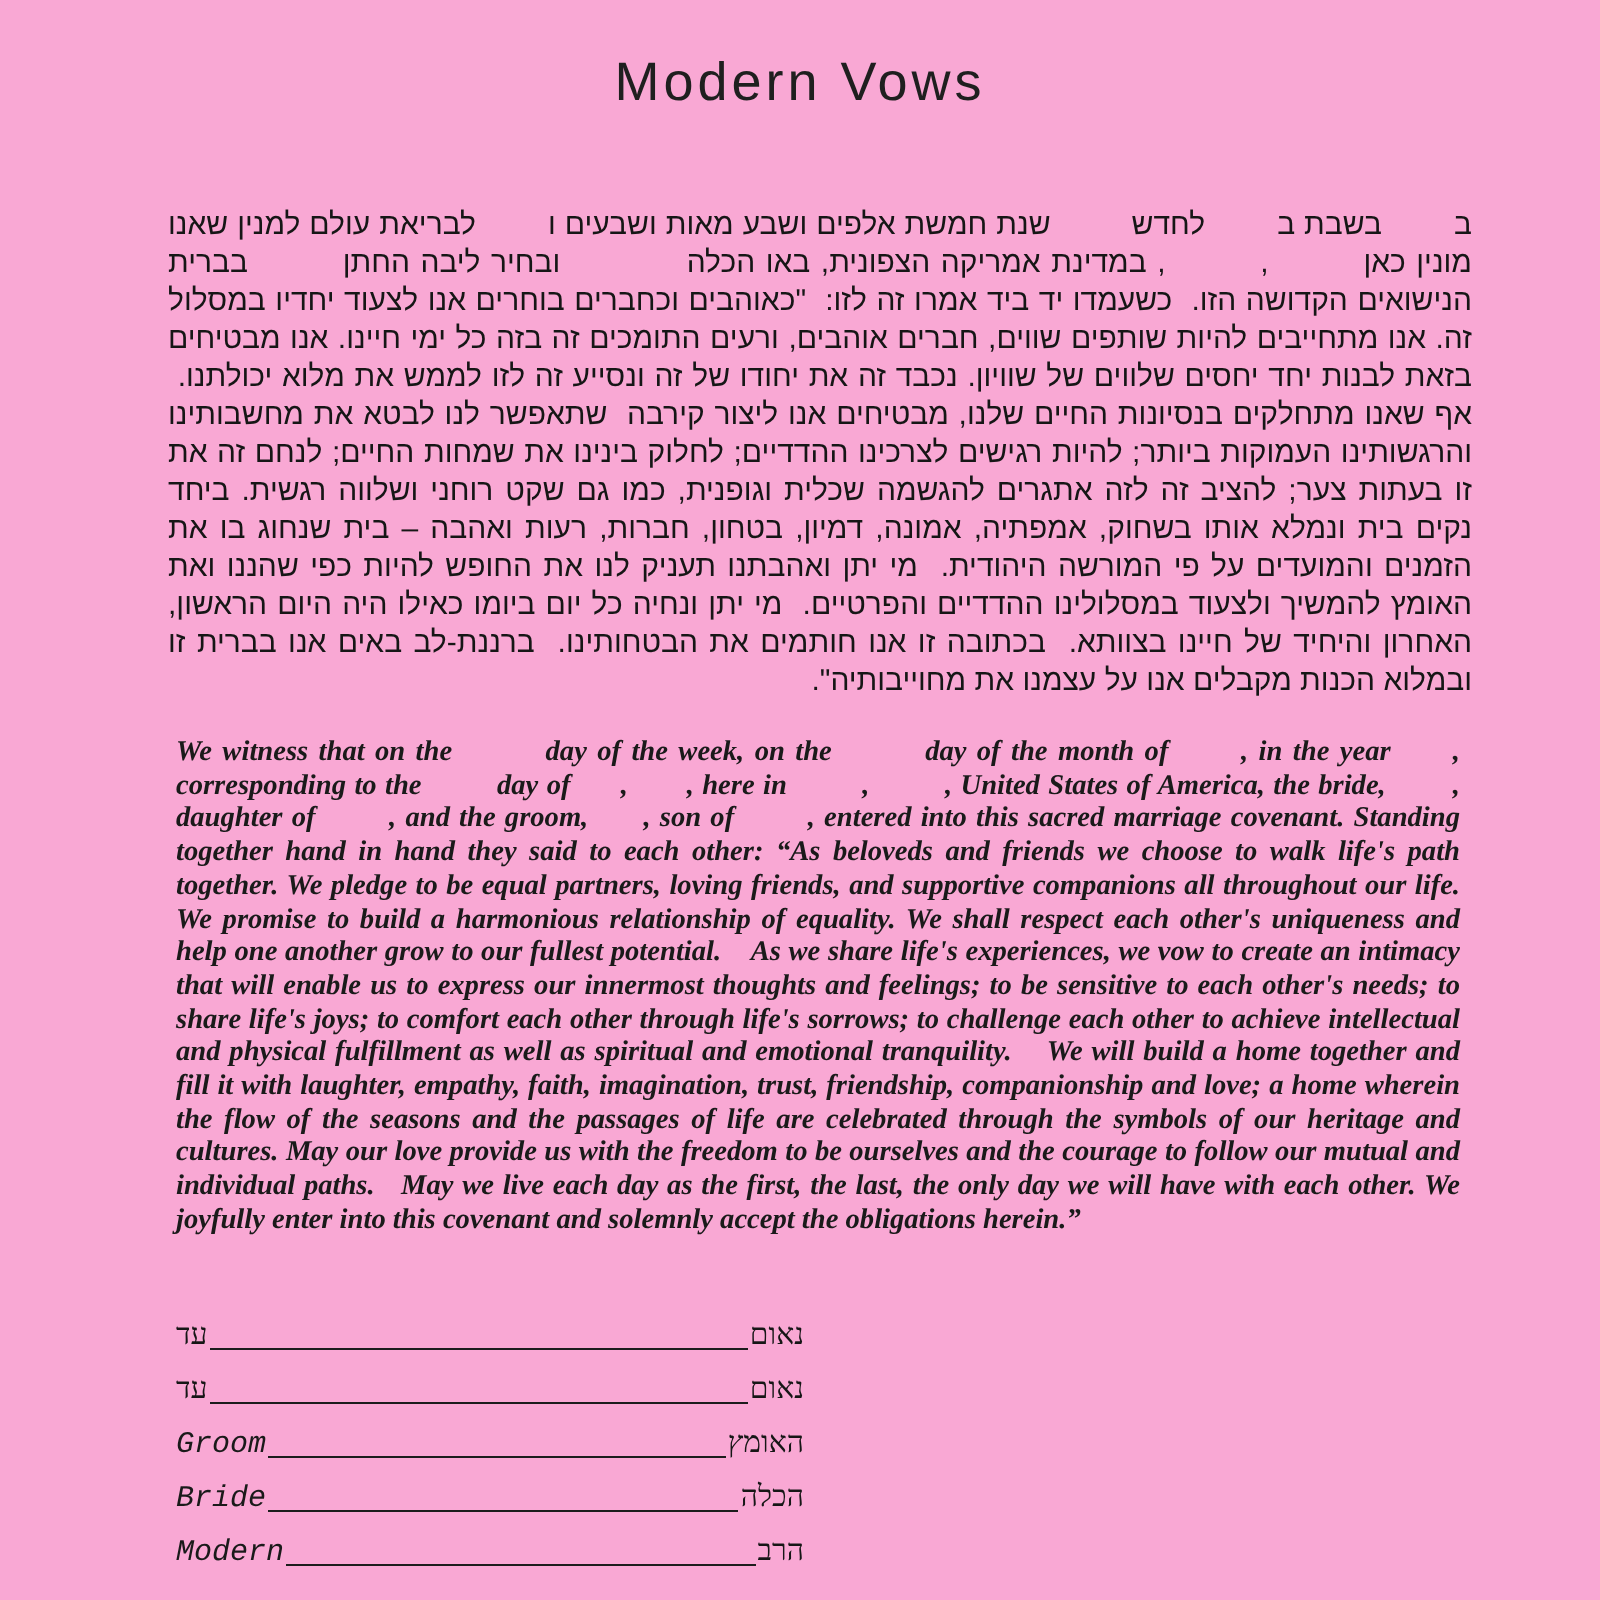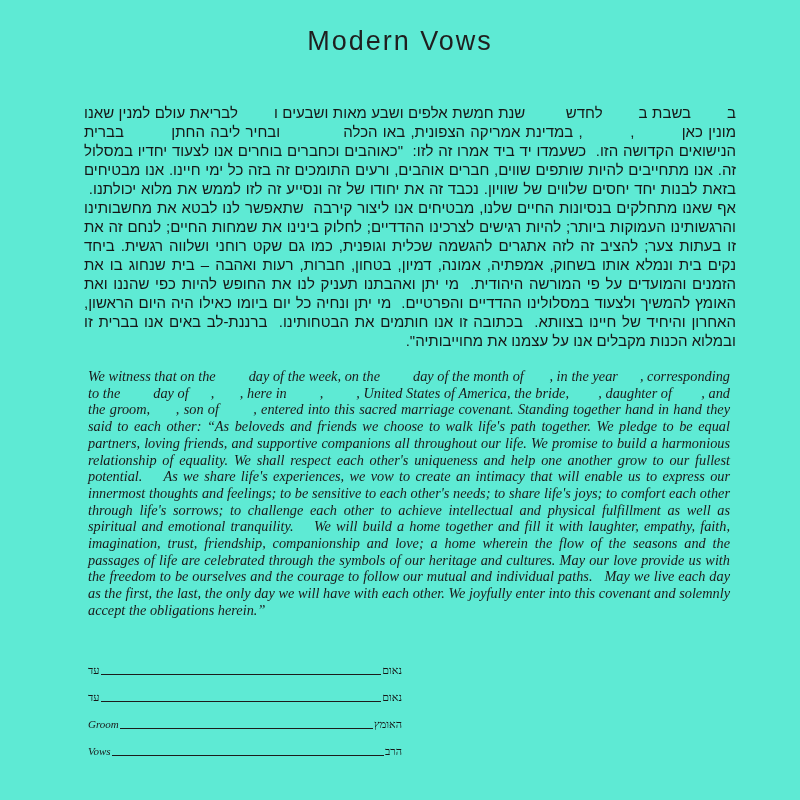"Modern Vows" .page { background: #5eead4 -> #f9a8d4 }
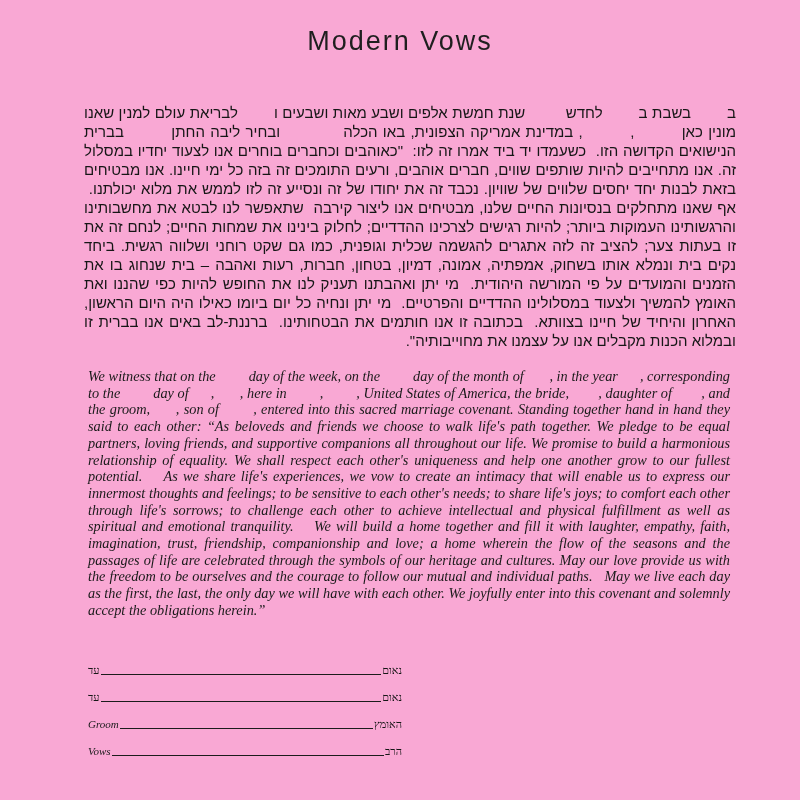"We witness that on the" .english { font-weight: none -> bold }
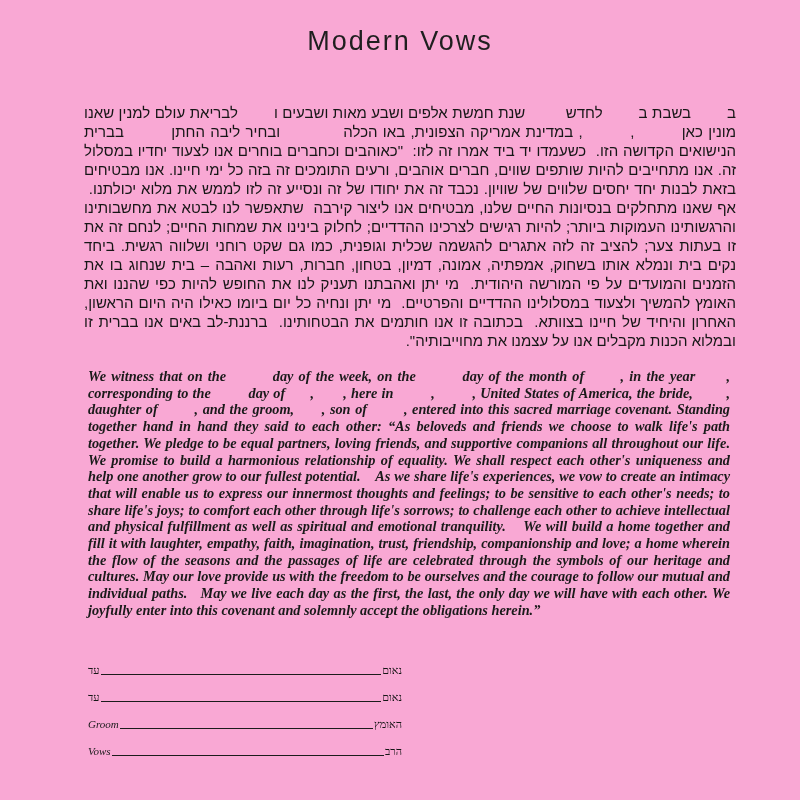"עד" .sig-row { font-size: 11px -> 15px }
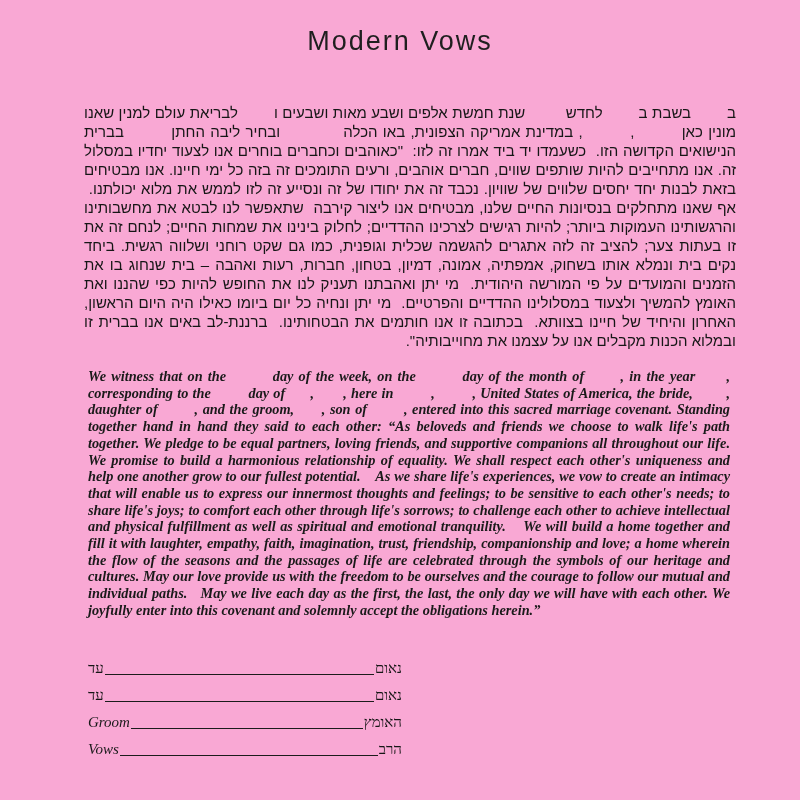"Groom" .sig-label.it { font-family: Liberation Serif, serif -> Liberation Mono, monospace }
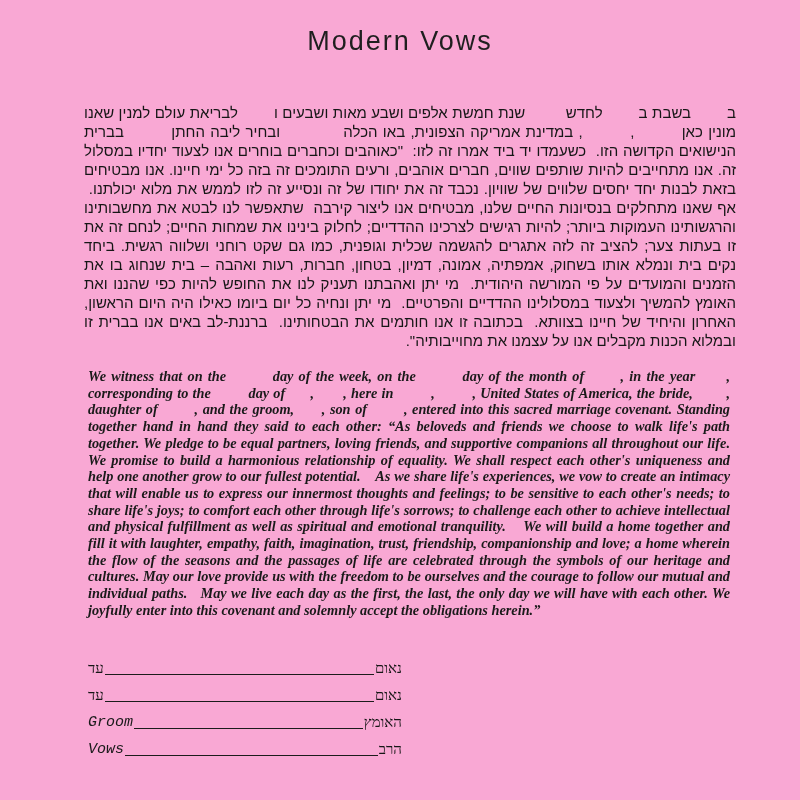"Bride" div.sig-row { html: none -> <div> <span>Bride</span> <span></span> <span>הכלה</span> </div> }
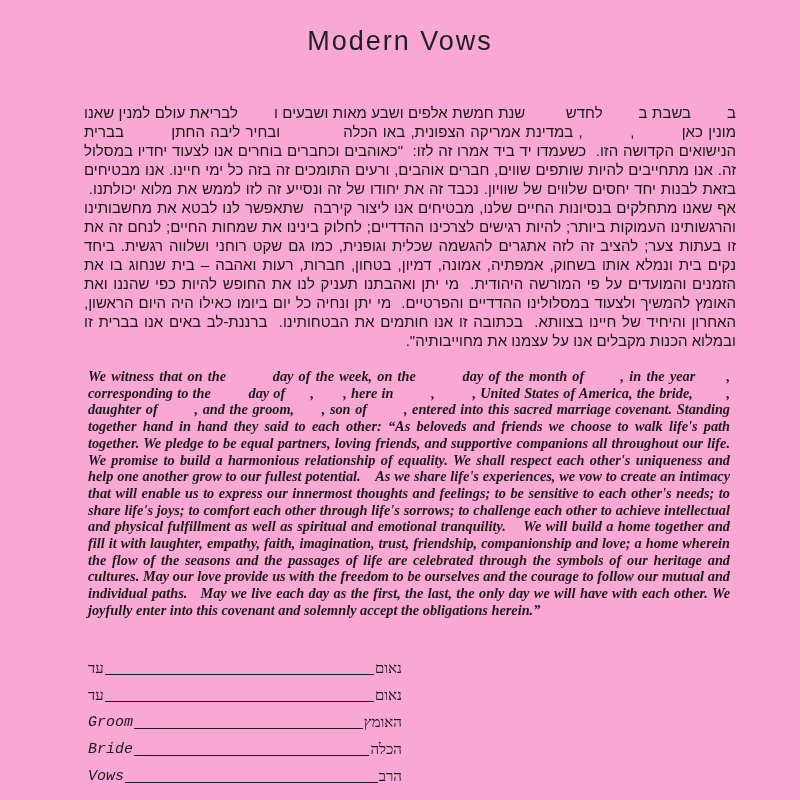"Vows" span.sig-label { text: Vows -> Modern }
